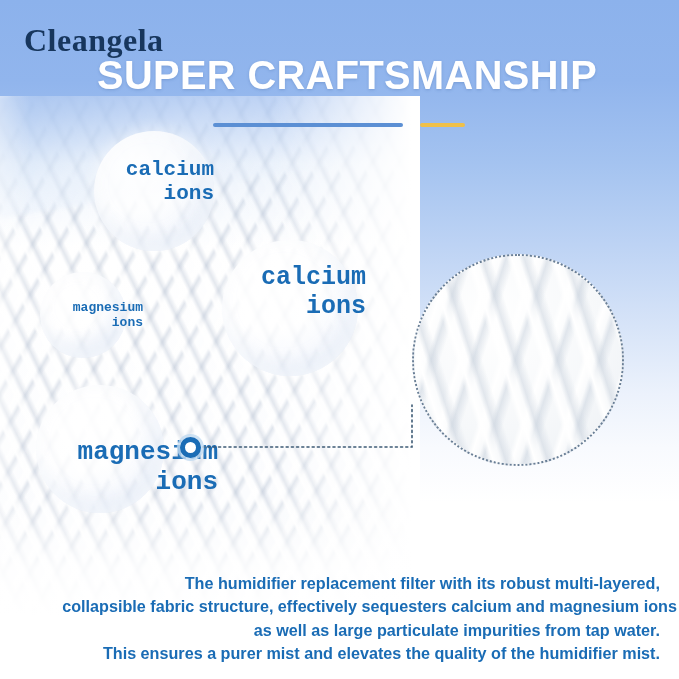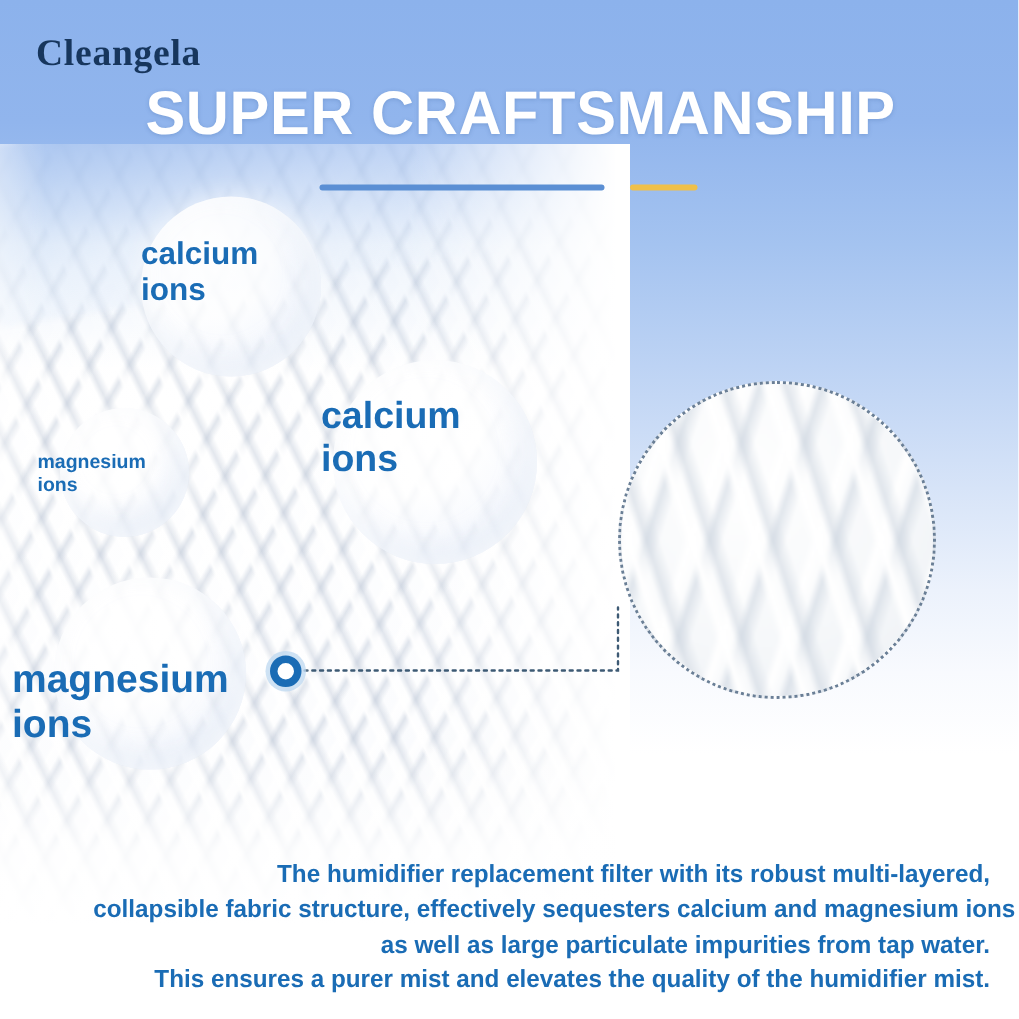"Cleangela" #brand { font-size: 25px -> 32px }
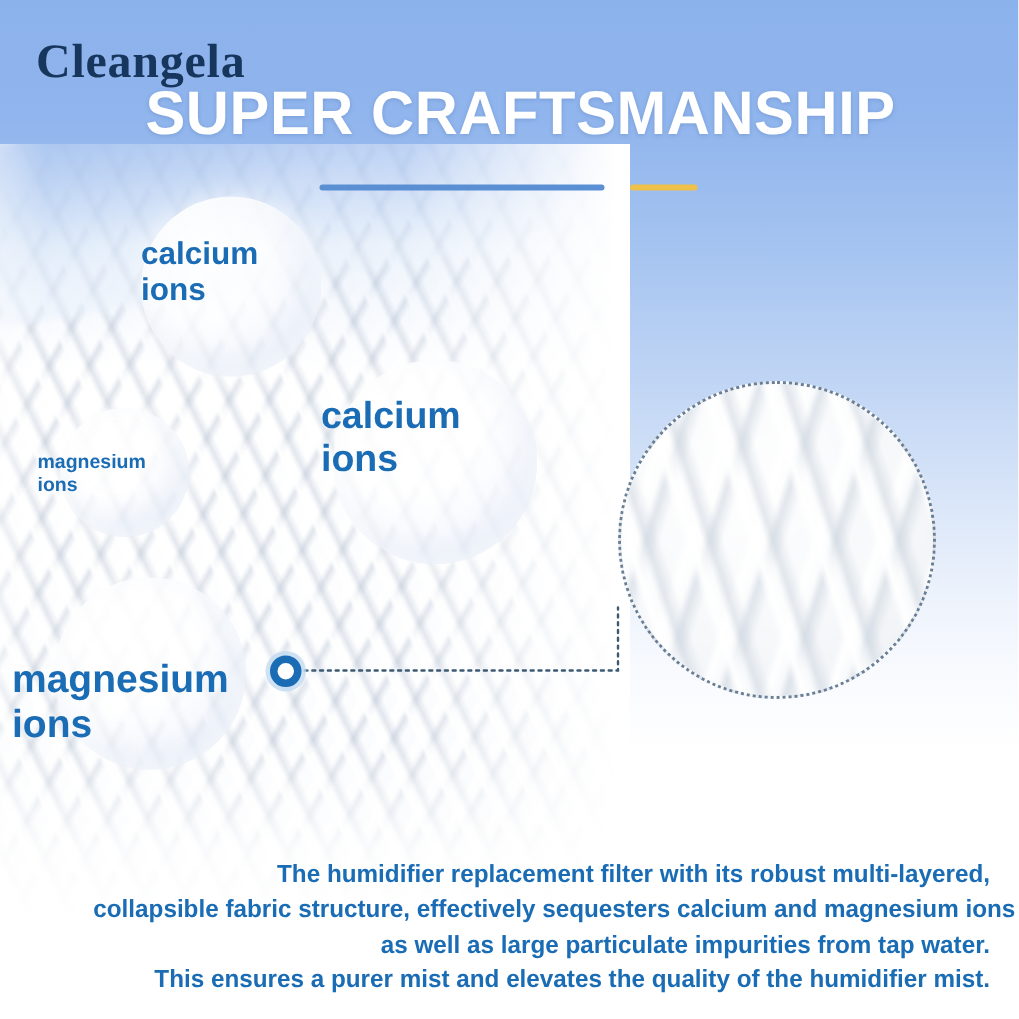"calcium" .ion-label { font-family: none -> Liberation Mono, monospace; text-align: left -> right }
